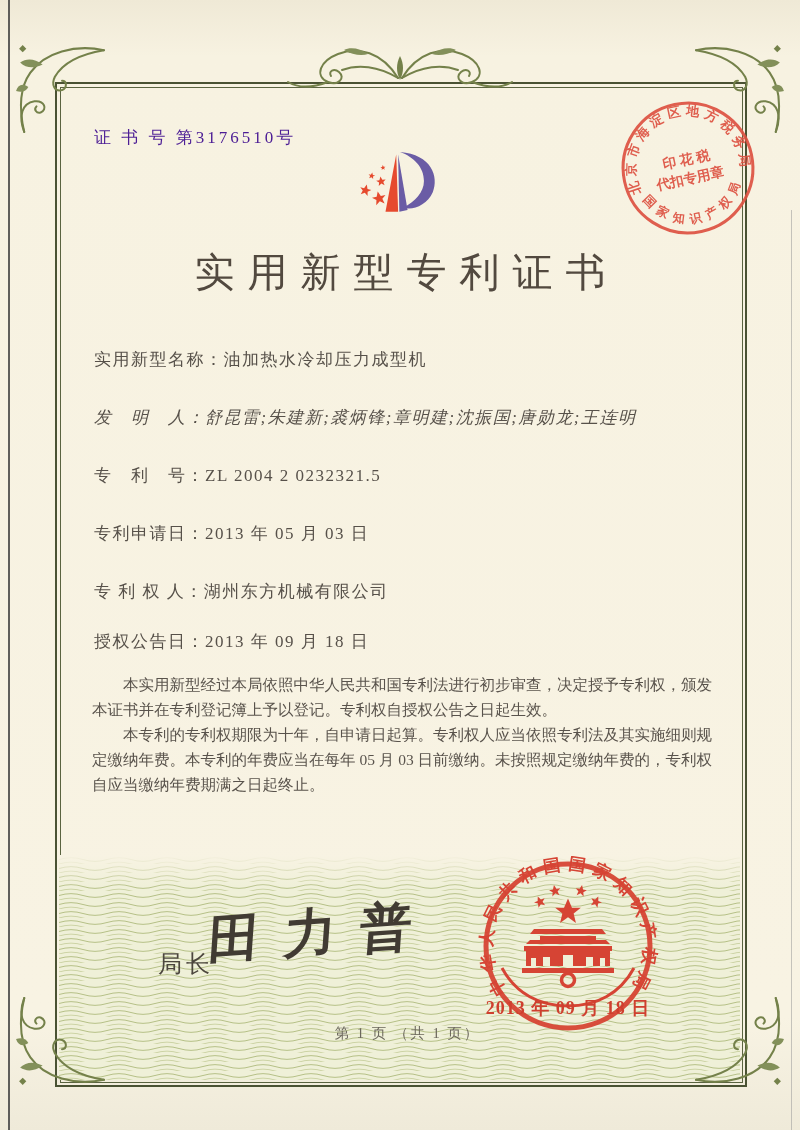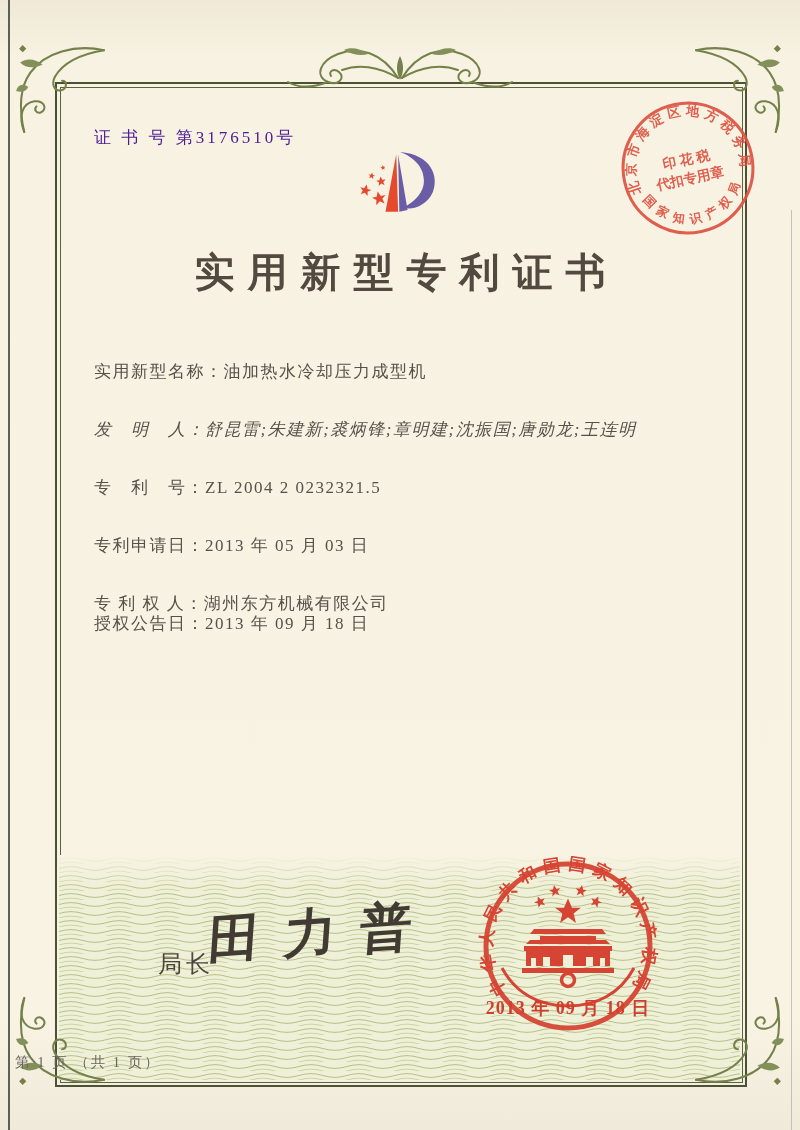"实用新型专利证书" .title { font-weight: bold -> normal }
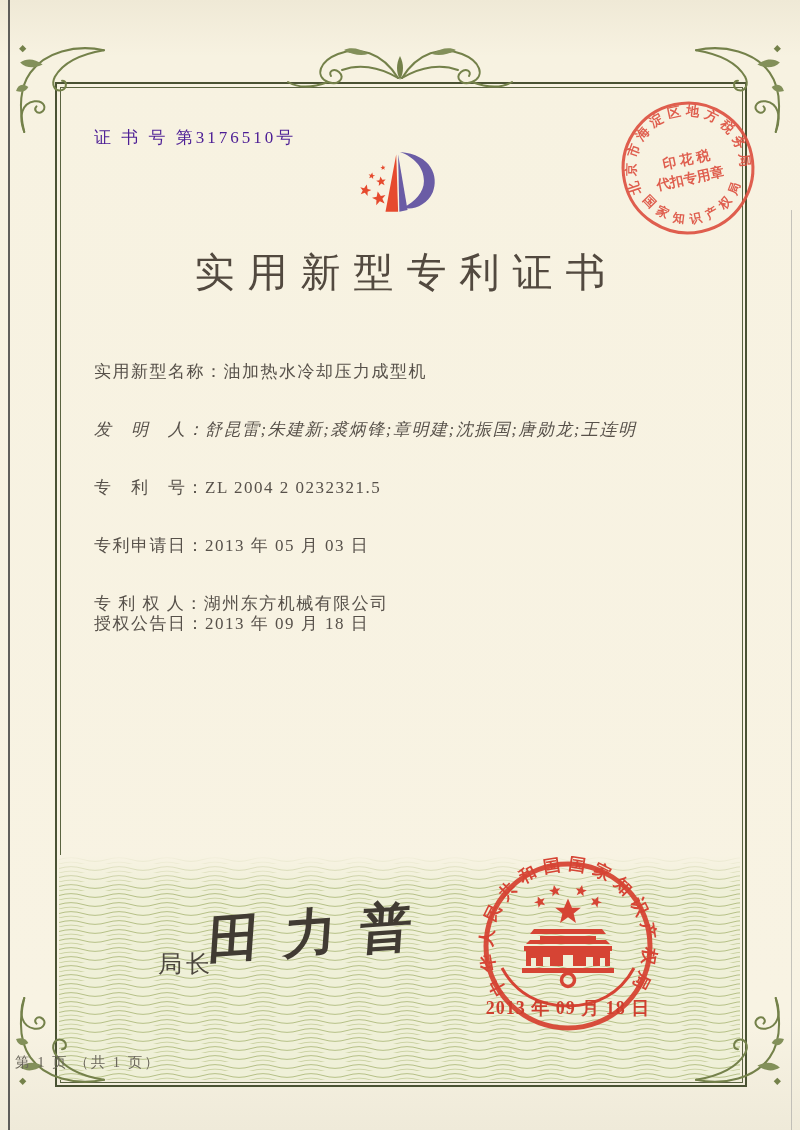"实用新型名称：油加热水冷却压力成型机" .field { margin-top: 12px -> none }
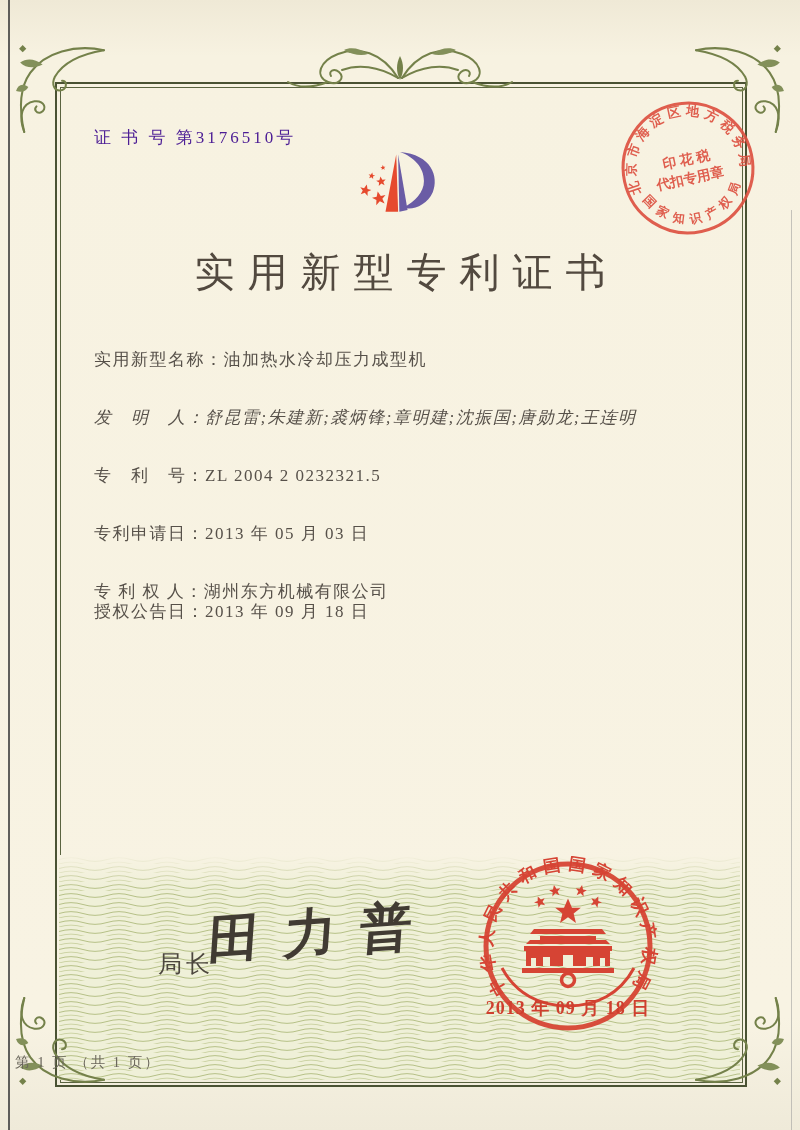"授权公告日：2013 年 09 月 18" .f5 { top: 600px -> 630px }
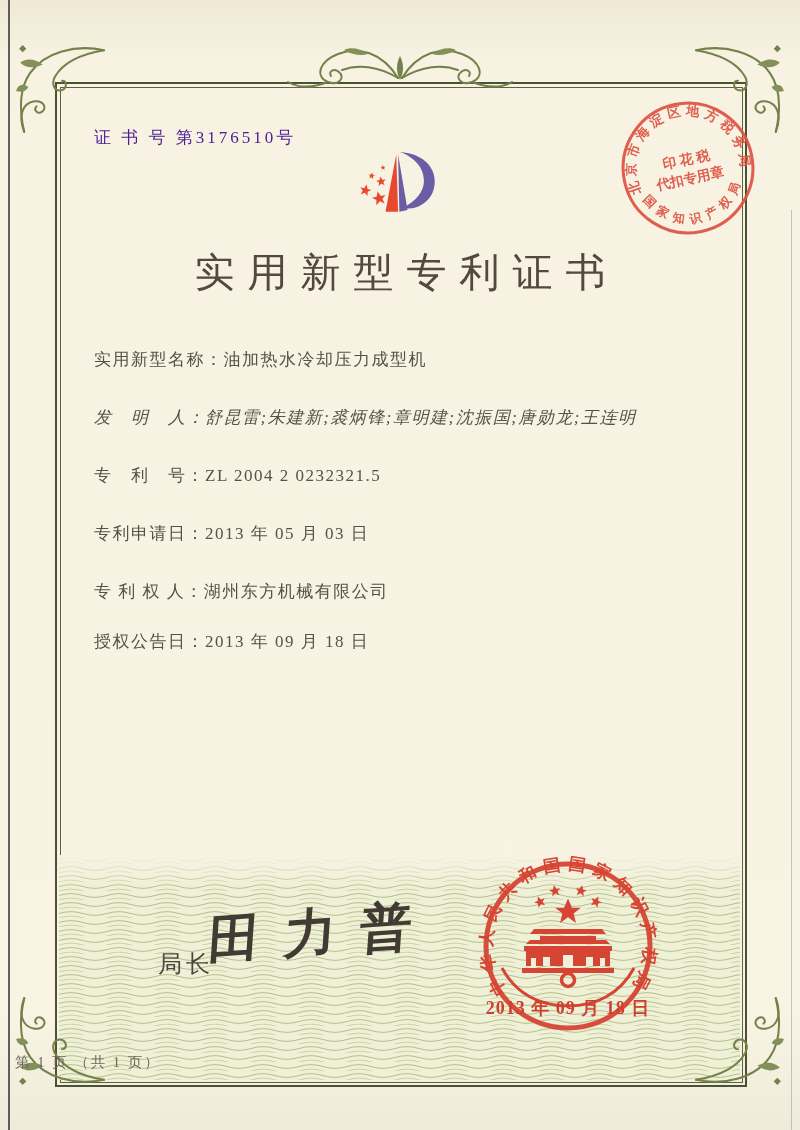"本实用新型经过本局依照中华人民共和国专利法进行初步审查，决定授予专利权，颁发本证" p { html: none -> <p>本实用新型经过本局依照中华人民共和国专利法进行初步审查，决定授予专利权，颁发本证书并在专利登记簿上予以登记。专利权自授权公告之日起生效。</p> }
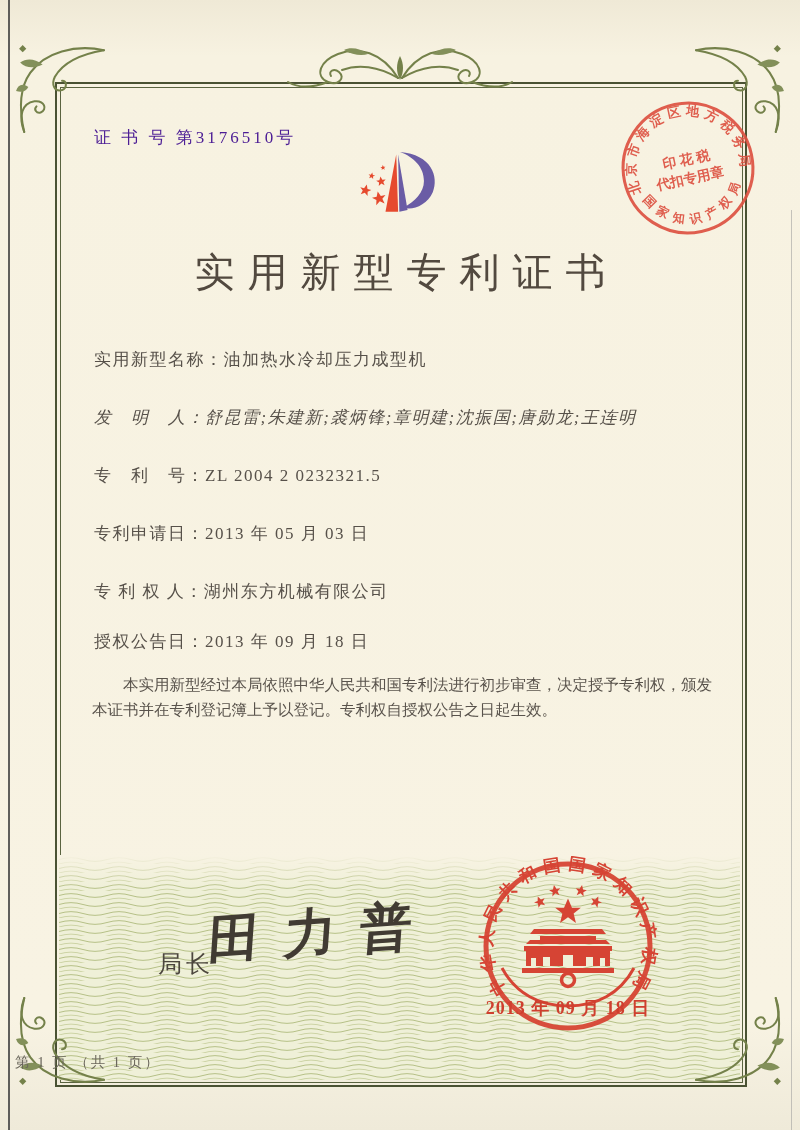"本专利的专利权期限为十年，自申请日起算。专利权人应当依照专利法及其实施细则规定缴" p { html: none -> <p>本专利的专利权期限为十年，自申请日起算。专利权人应当依照专利法及其实施细则规定缴纳年费。本专利的年费应当在每年 05 月 03 日前缴纳。未按照规定缴纳年费的，专利权自应当缴纳年费期满之日起终止。</p> }
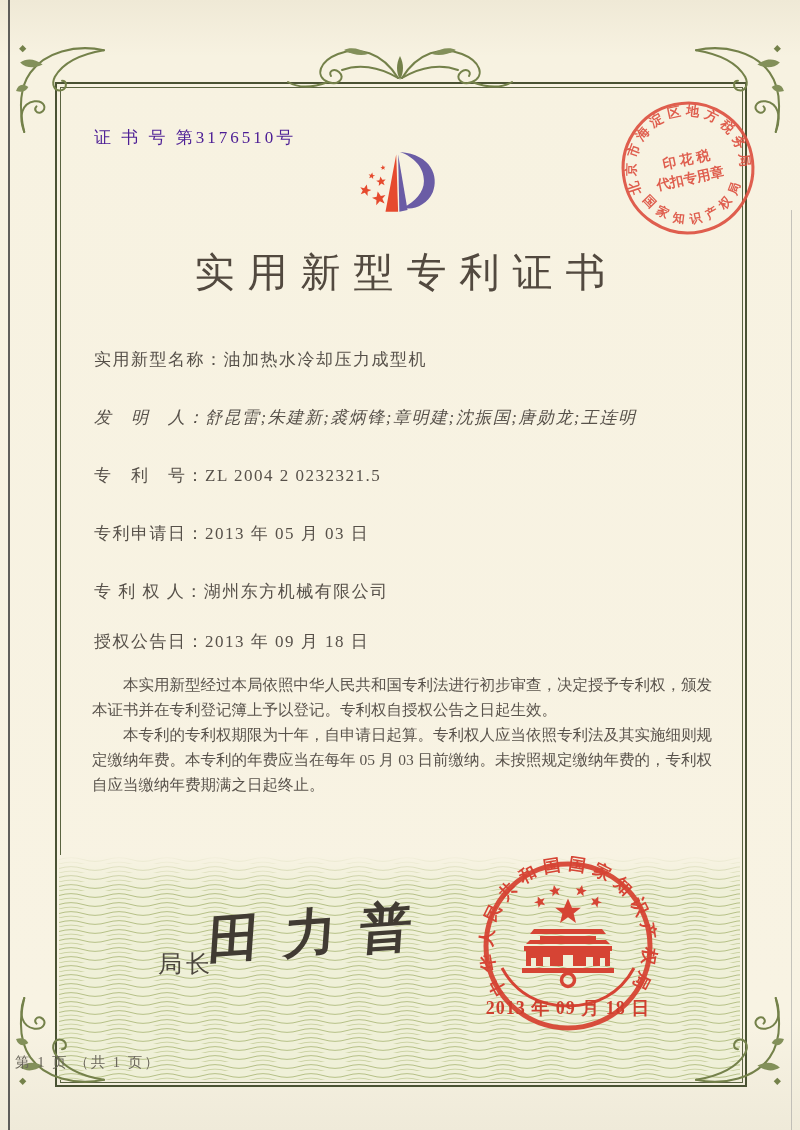"第 1 页 （共 1" .footer { text-align: left -> center; top: 1053px -> 1024px }
